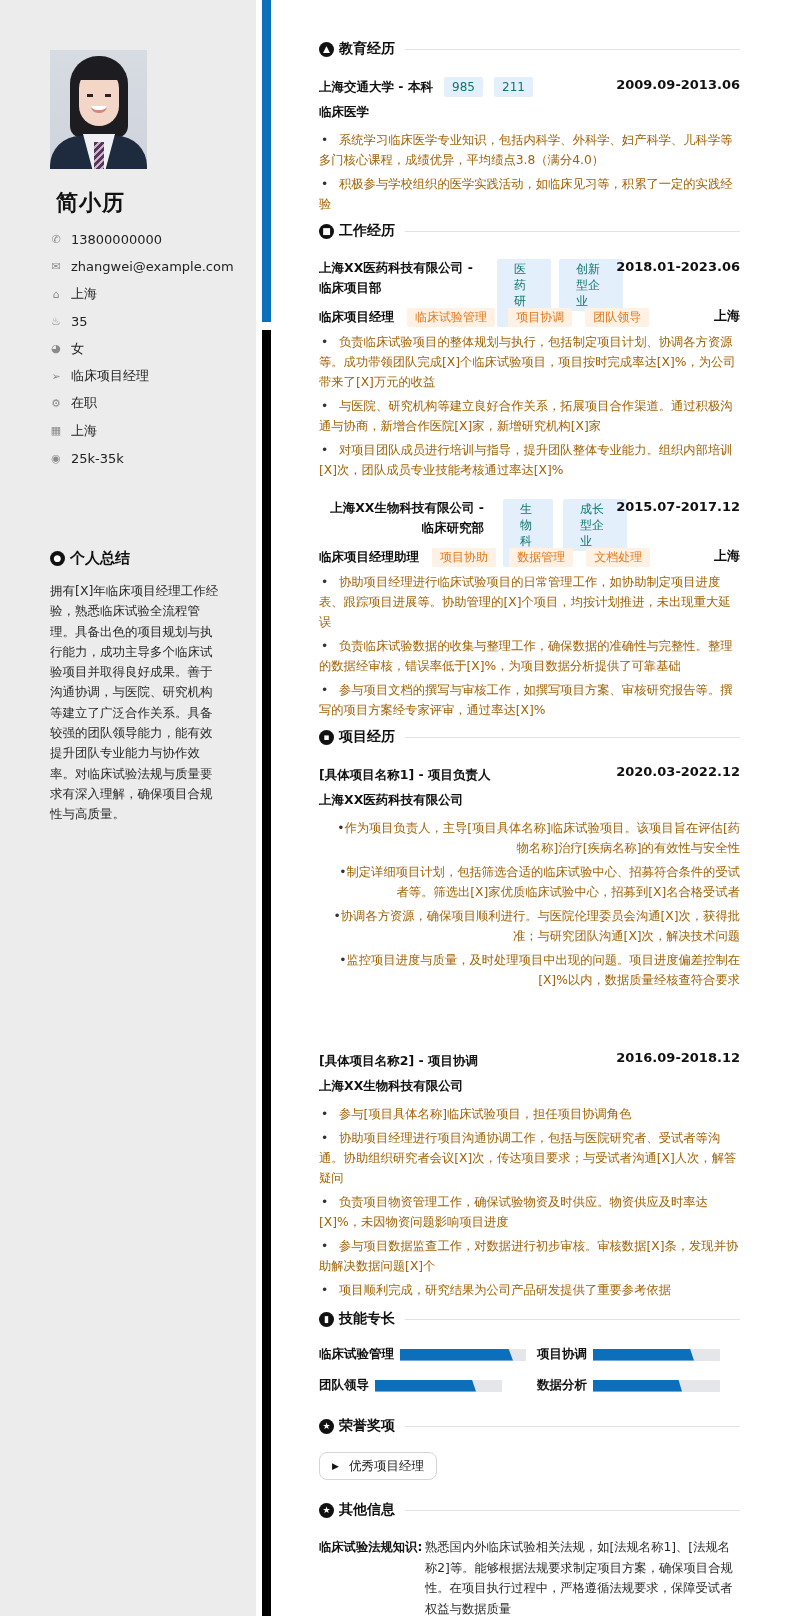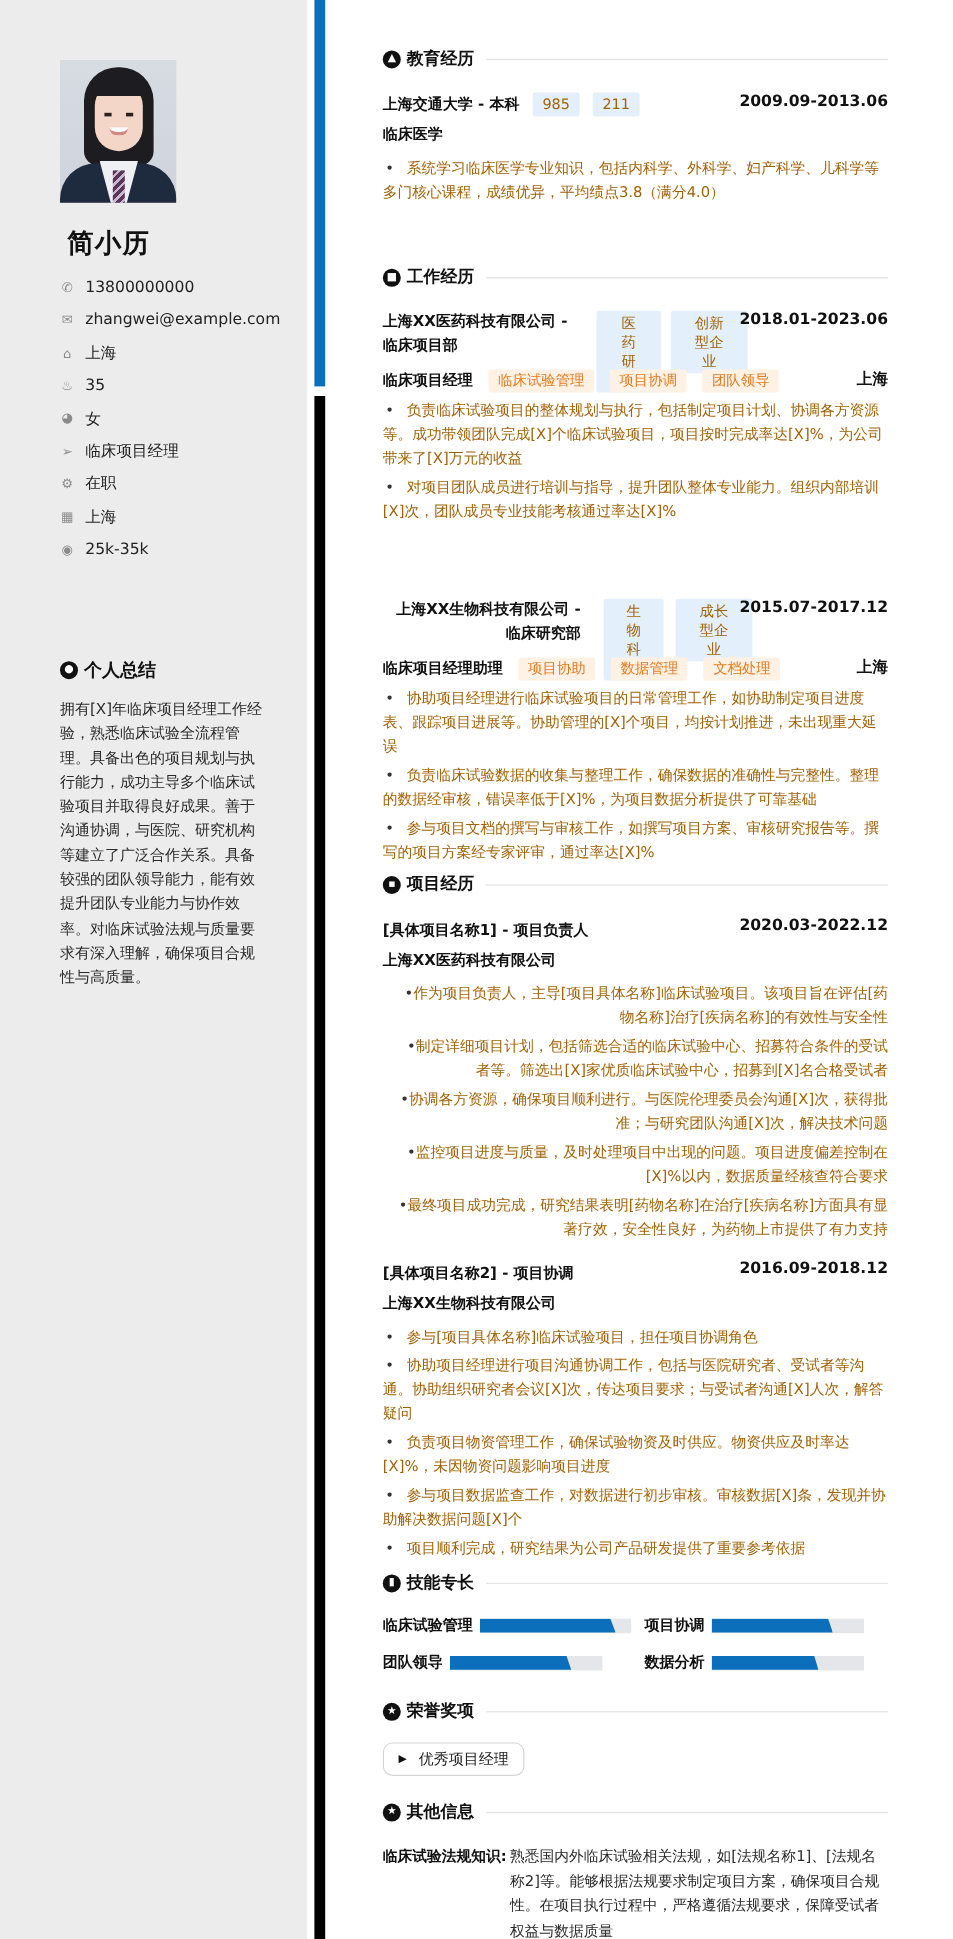"985" .tag-blue { color: #a16207 -> #0f766e; text-align: center -> none }
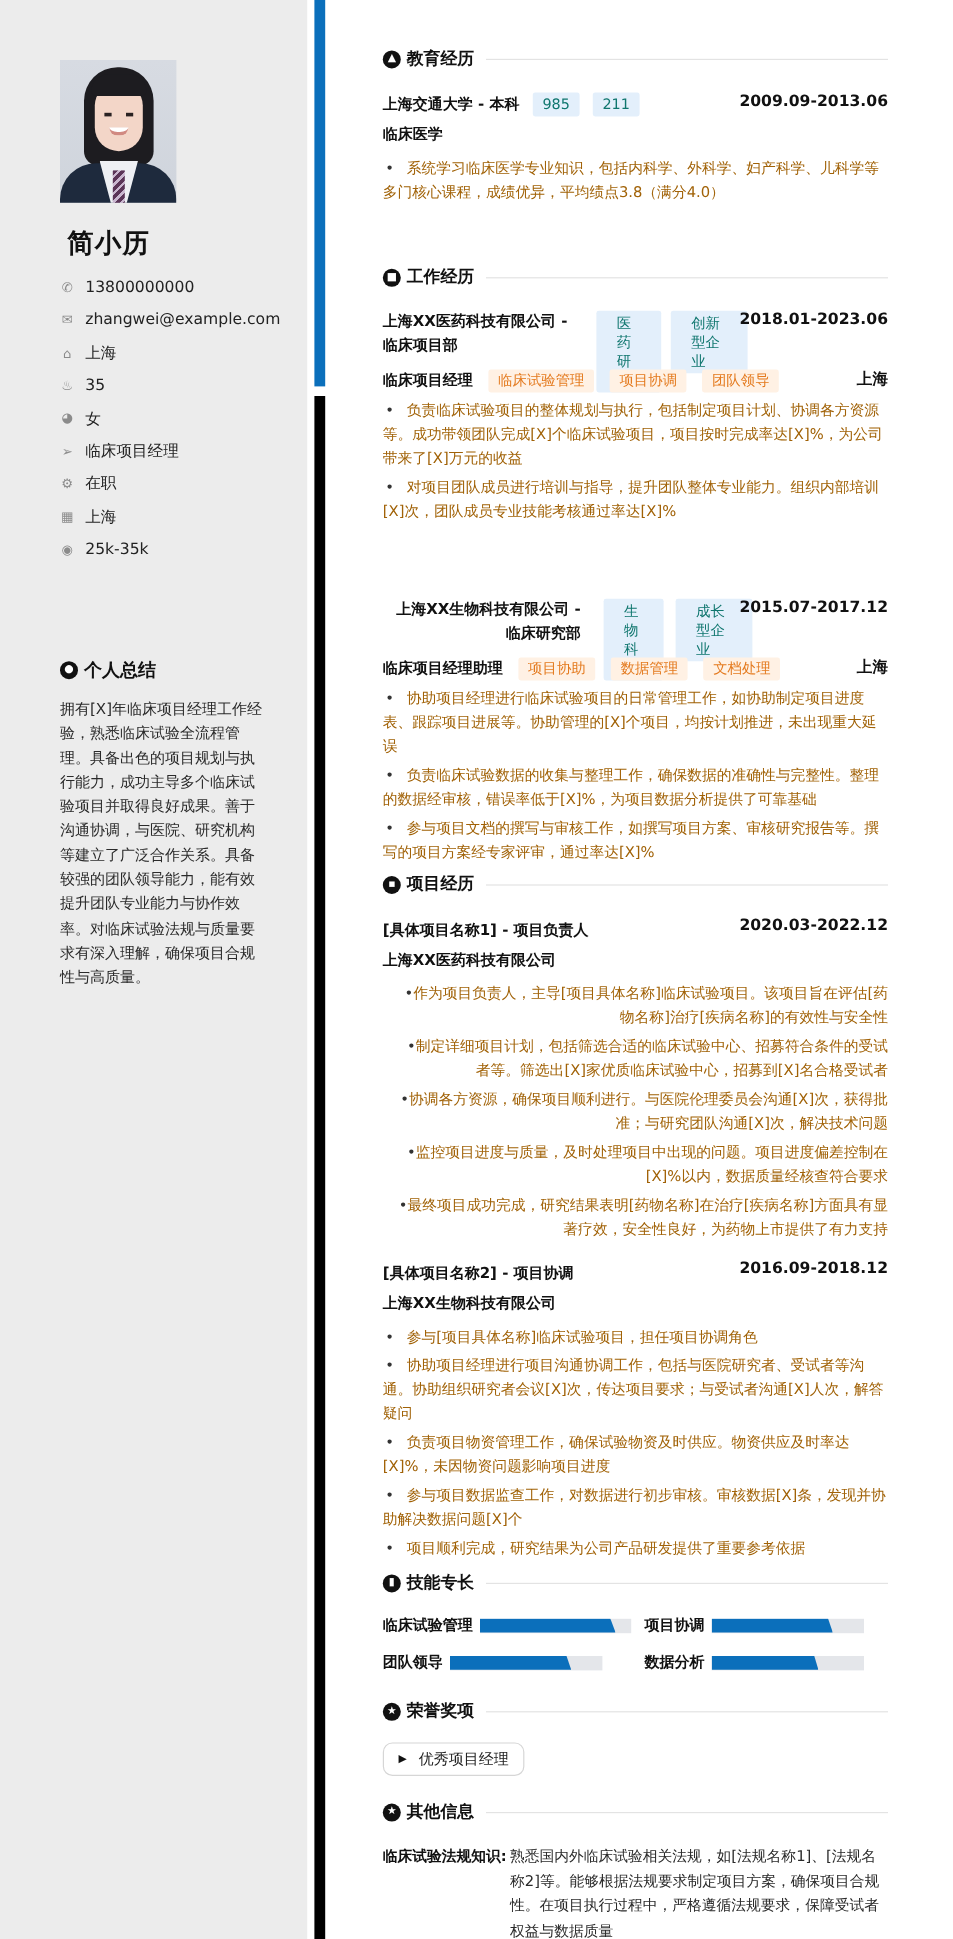"积极参与学校组织的医学实践活动，如临床见习等，积累了一定的实践经验" li { html: none -> <li>积极参与学校组织的医学实践活动，如临床见习等，积累了一定的实践经验</li> }
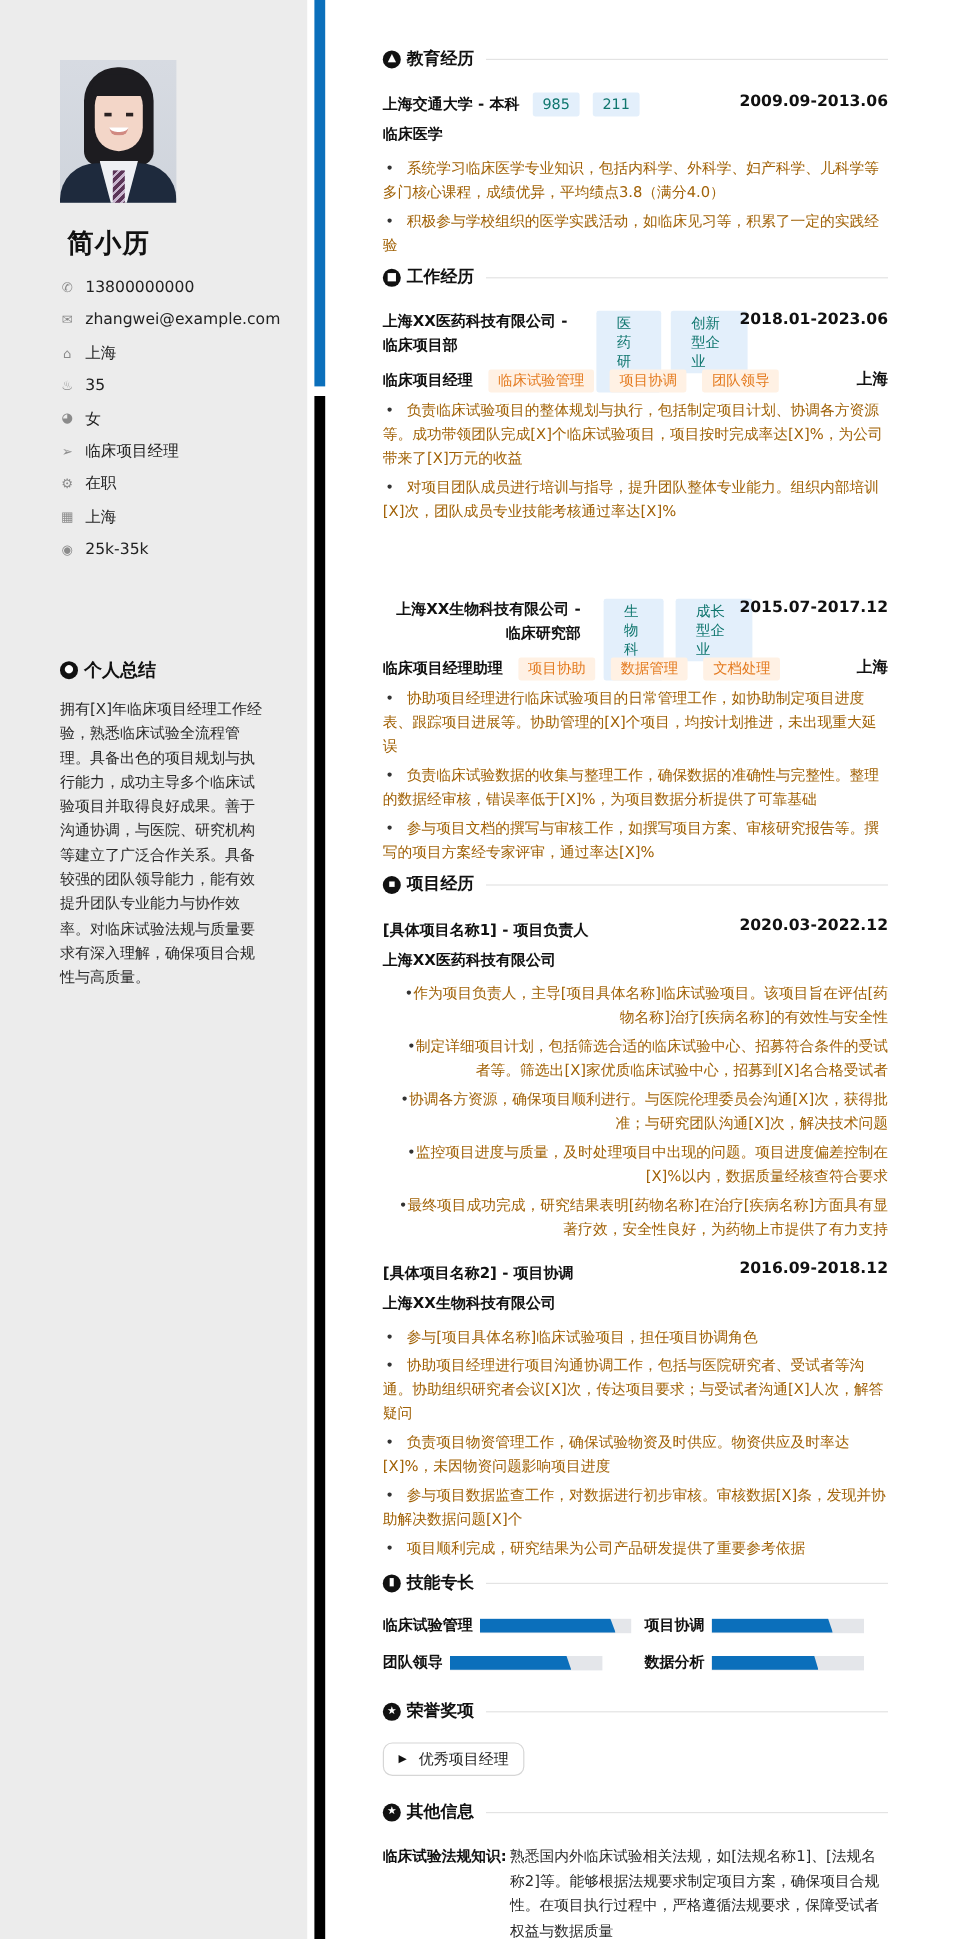"与医院、研究机构等建立良好合作关系，拓展项目合作渠道。通过积极沟通与协商，新增合" li { html: none -> <li>与医院、研究机构等建立良好合作关系，拓展项目合作渠道。通过积极沟通与协商，新增合作医院[X]家，新增研究机构[X]家</li> }
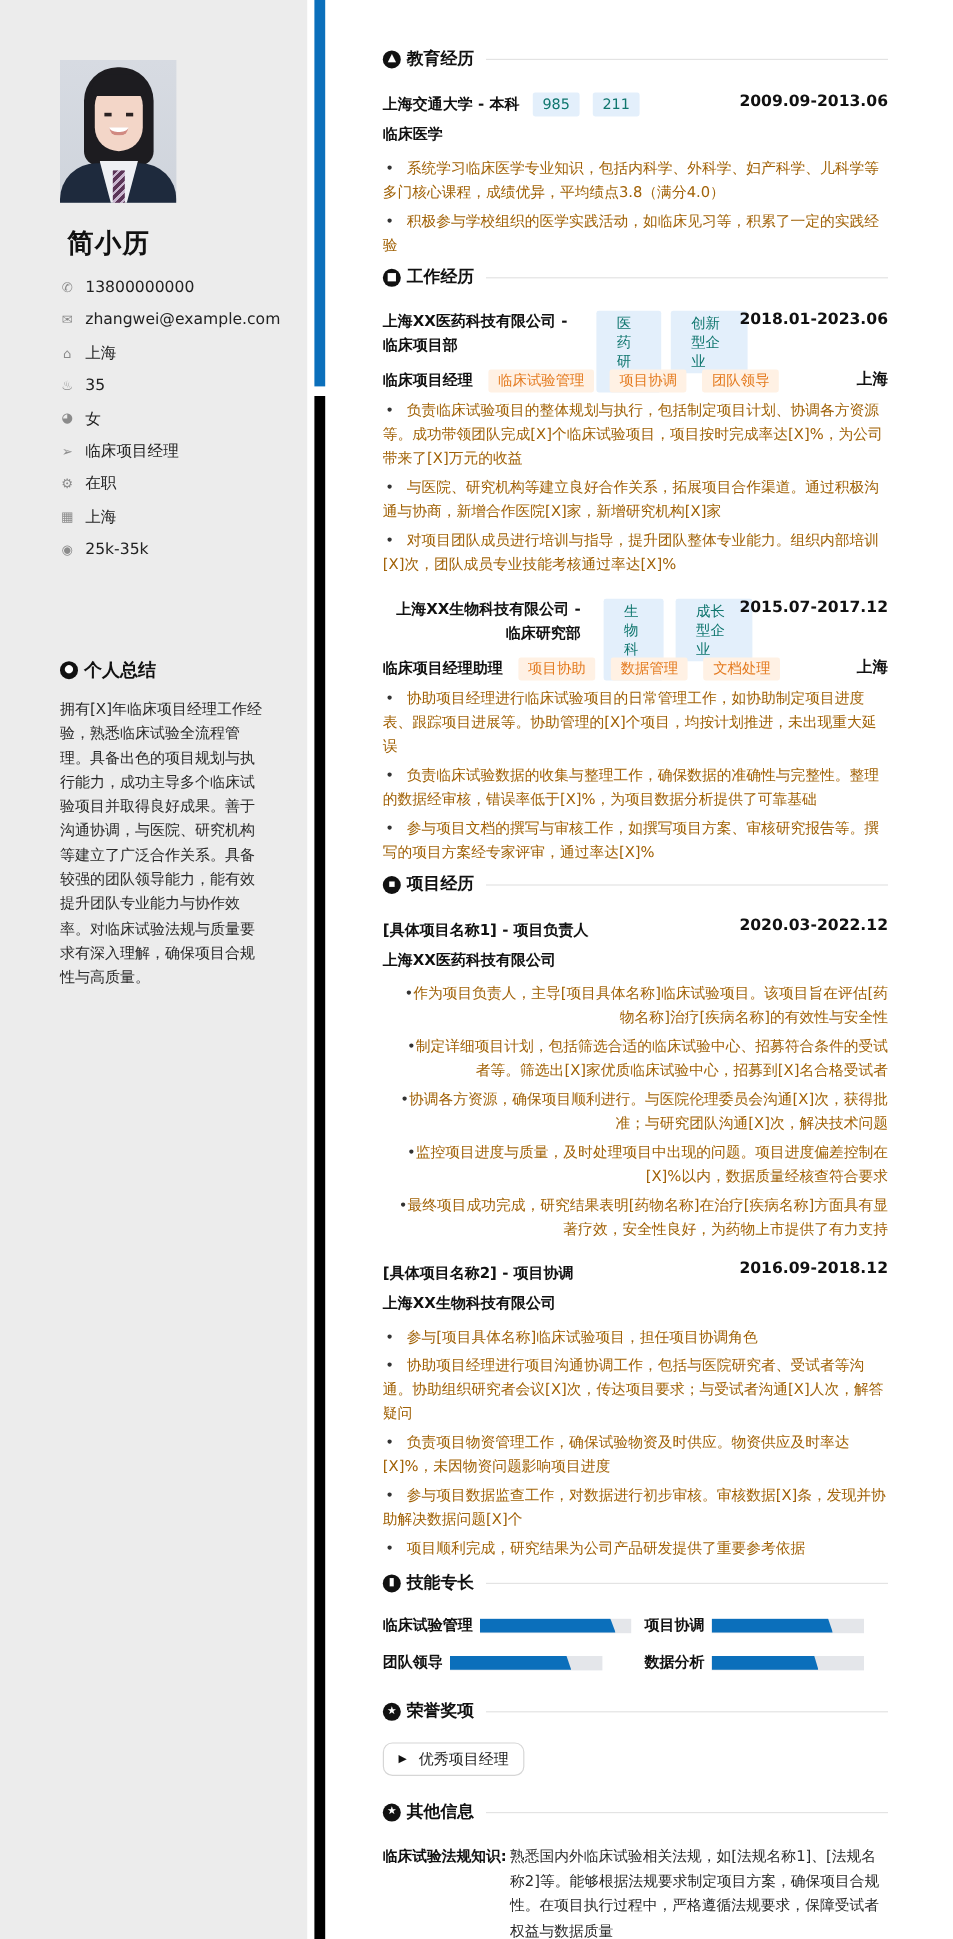"最终项目成功完成，研究结果表明[药物名称]在治疗[疾病名称]方面具有显著疗效，安" li { html: <li>最终项目成功完成，研究结果表明[药物名称]在治疗[疾病名称]方面具有显著疗效，安全性良好，为药物上市提供了有力支持</li> -> none }
